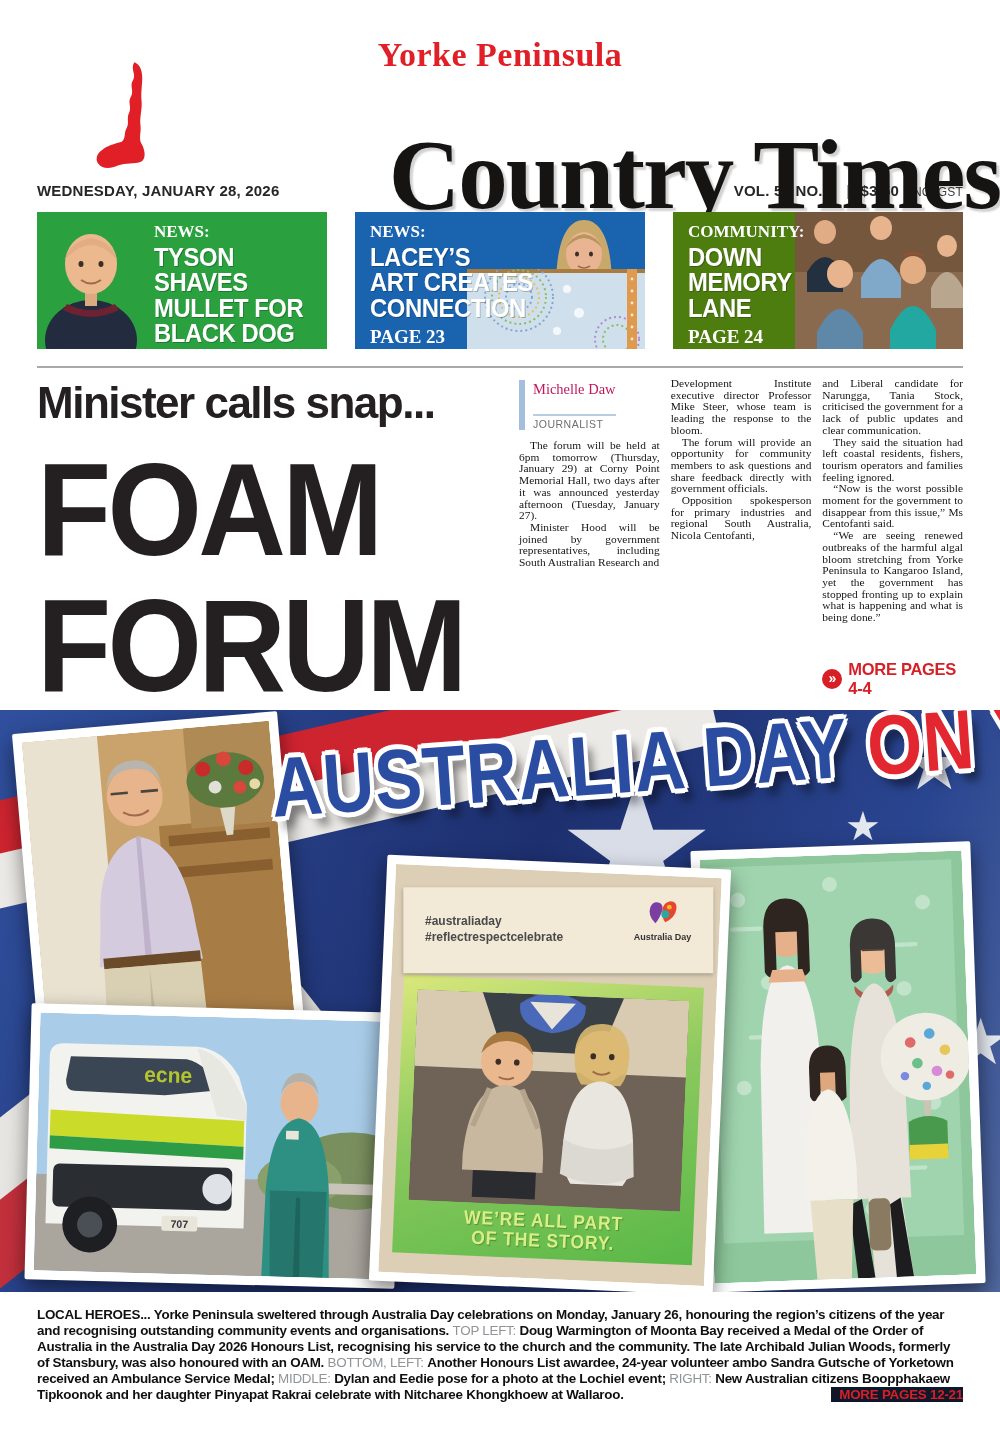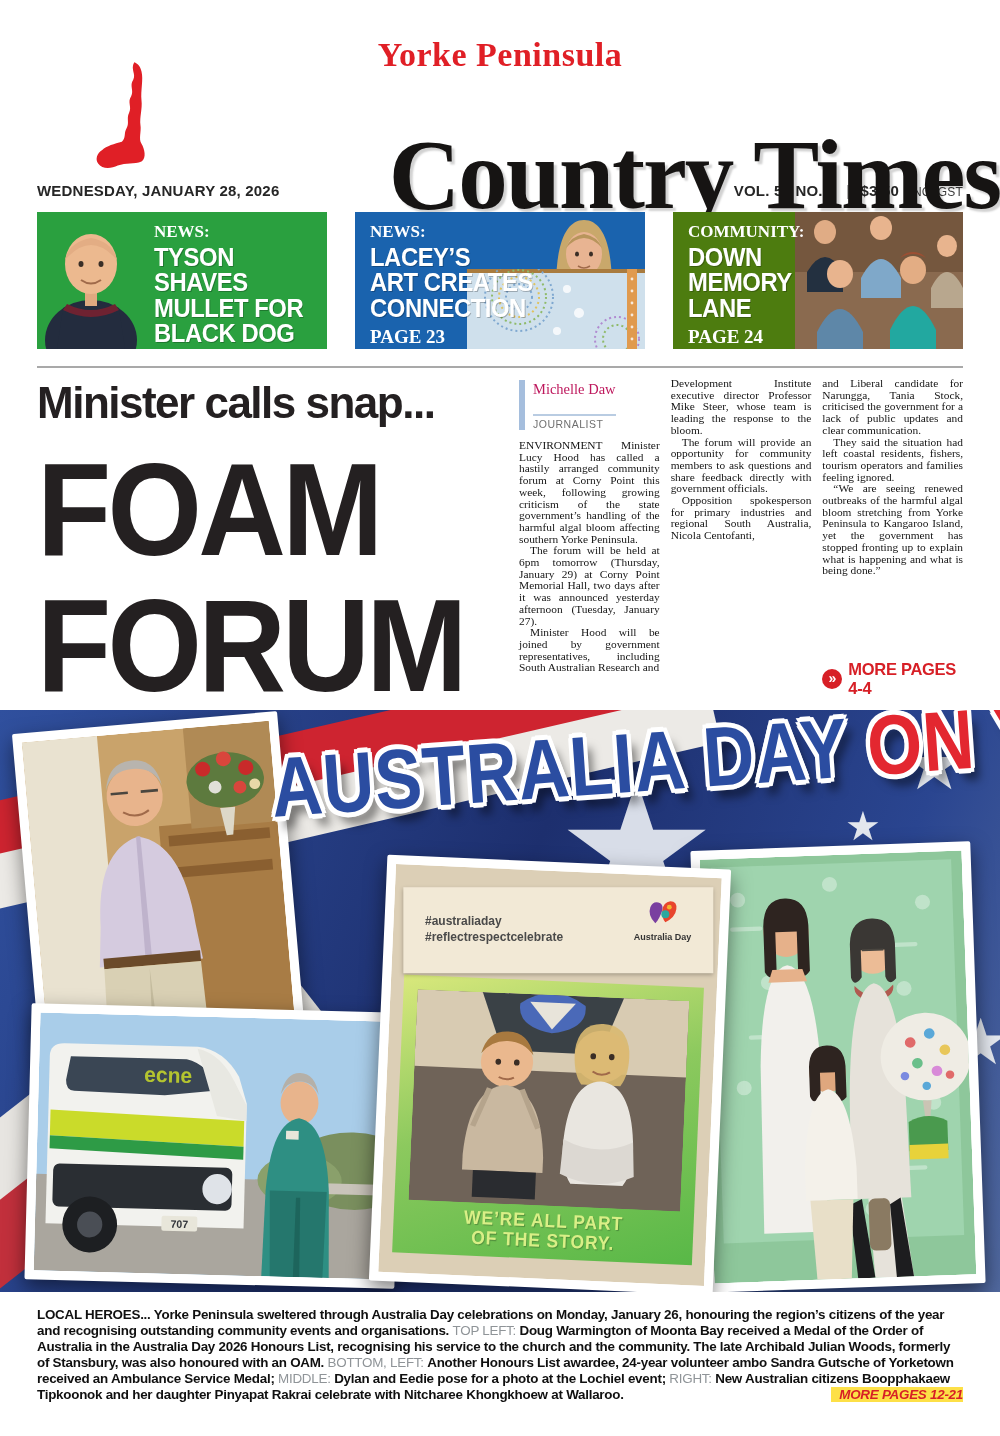"ENVIRONMENT Minister Lucy Hood has" p { html: <p>ENVIRONMENT Minister Lucy Hood has called a hastily arranged community forum at Corny Point this week, following growing criticism of the state government’s handling of the harmful algal bloom affecting southern Yorke Peninsula.</p> -> none }
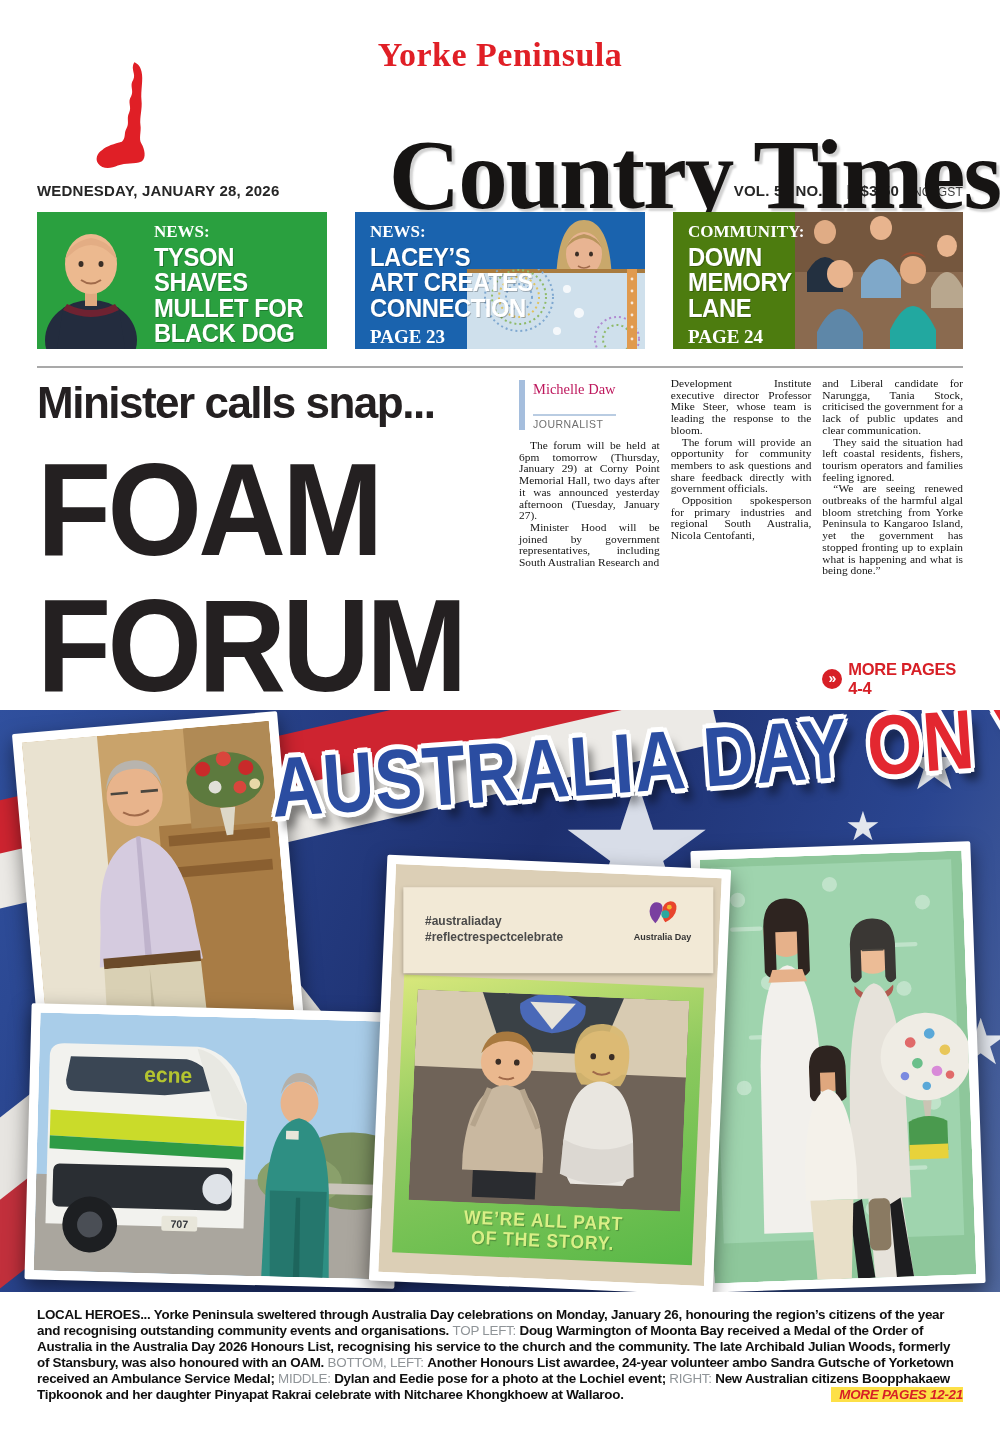"“Now is the worst possible" p.indent { html: none -> <p>“Now is the worst possible moment for the government to disappear from this issue,” Ms Centofanti said.</p> }
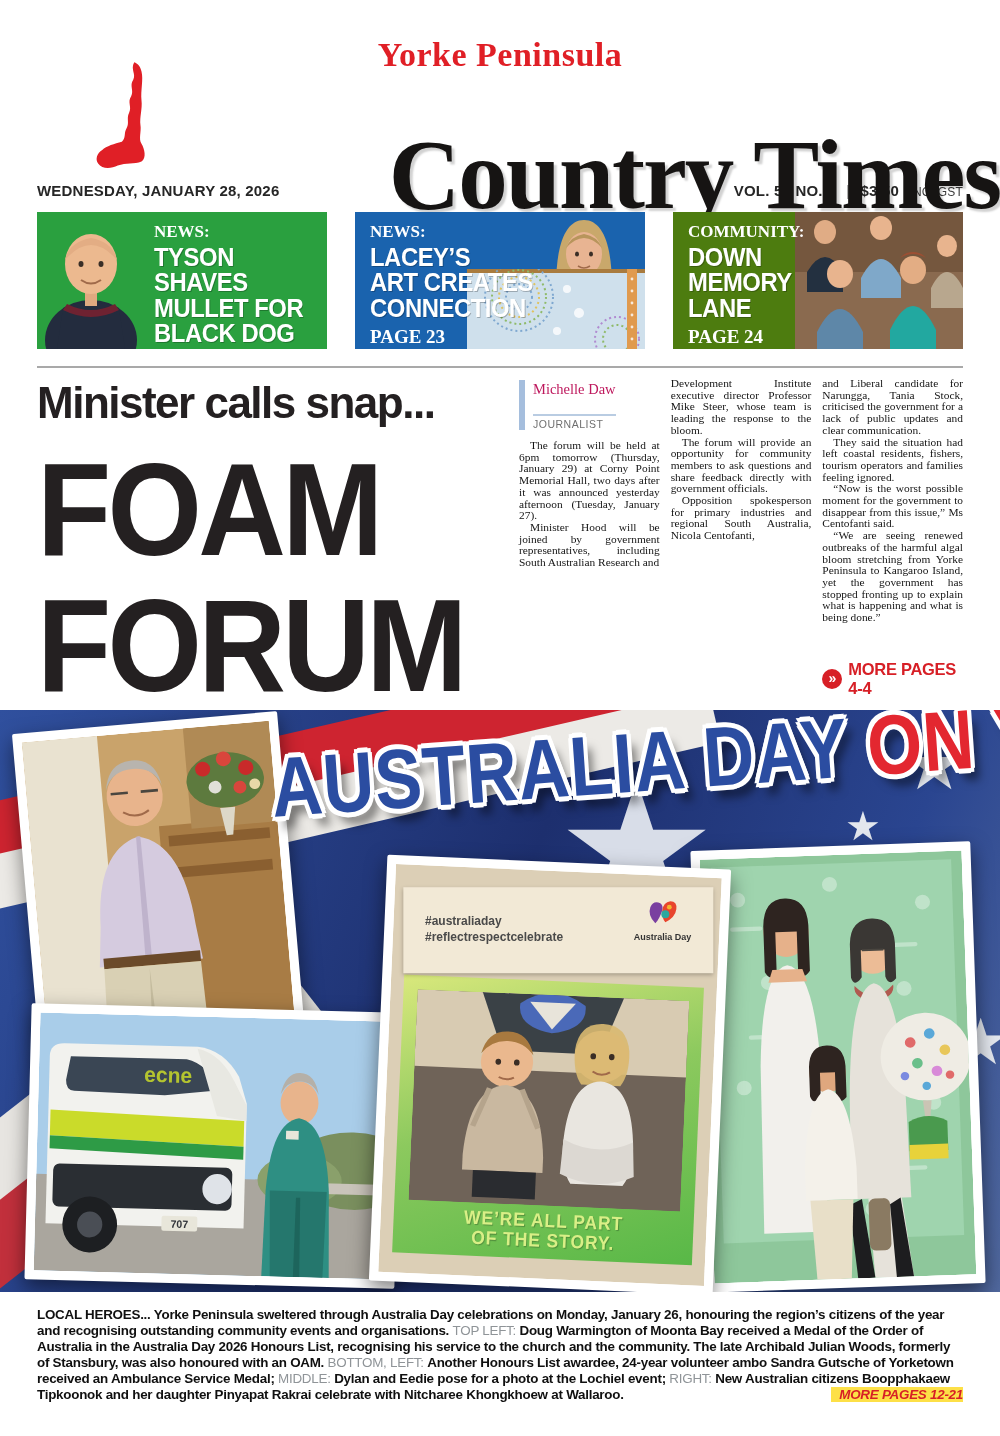"MORE PAGES 12-21" .caption-more { background: #fde047 -> #0f172a; font-style: italic -> none }
